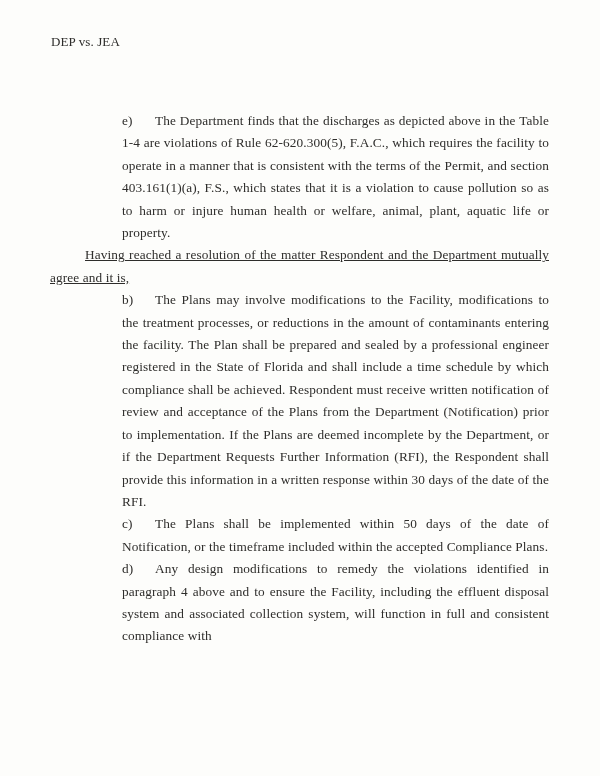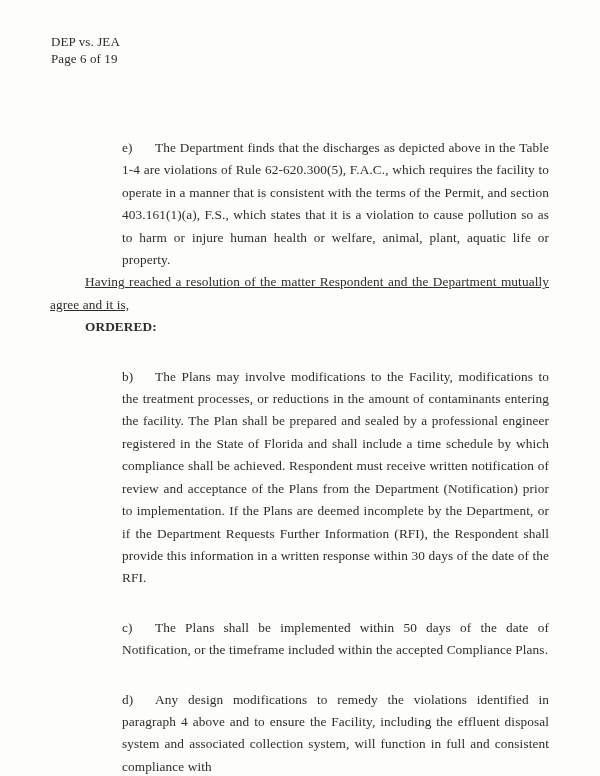"Page 6 of 19" div { html: <div>Page 6 of 19</div> -> none }
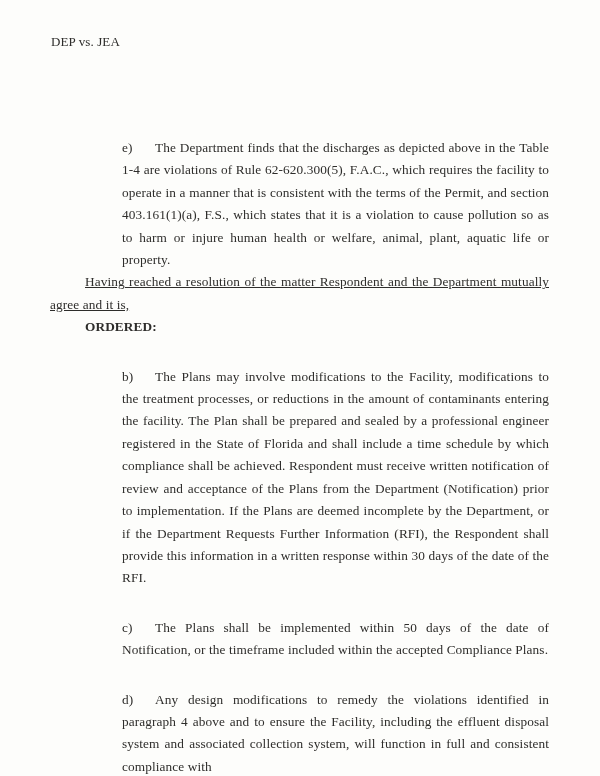"e) The Department finds that" p.sub { margin-top: 27px -> none }
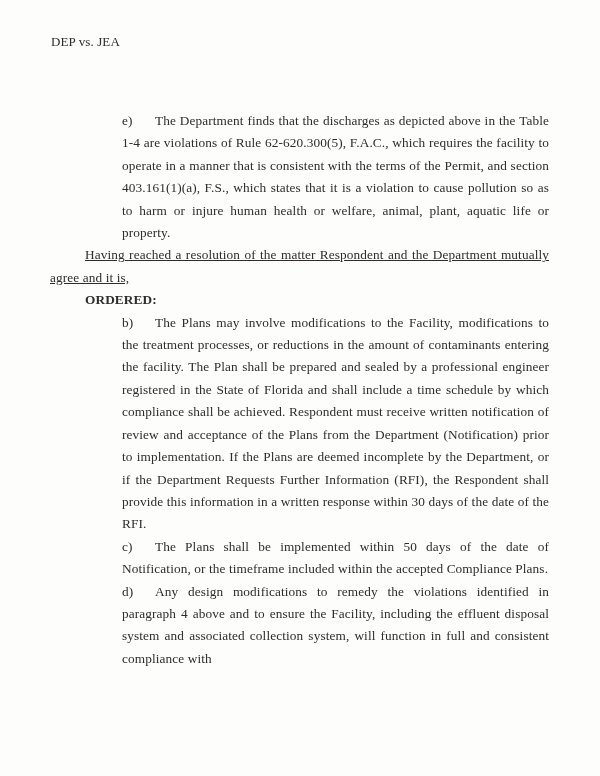"ORDERED:" p.heading { html: <p>ORDERED:</p> -> none }
